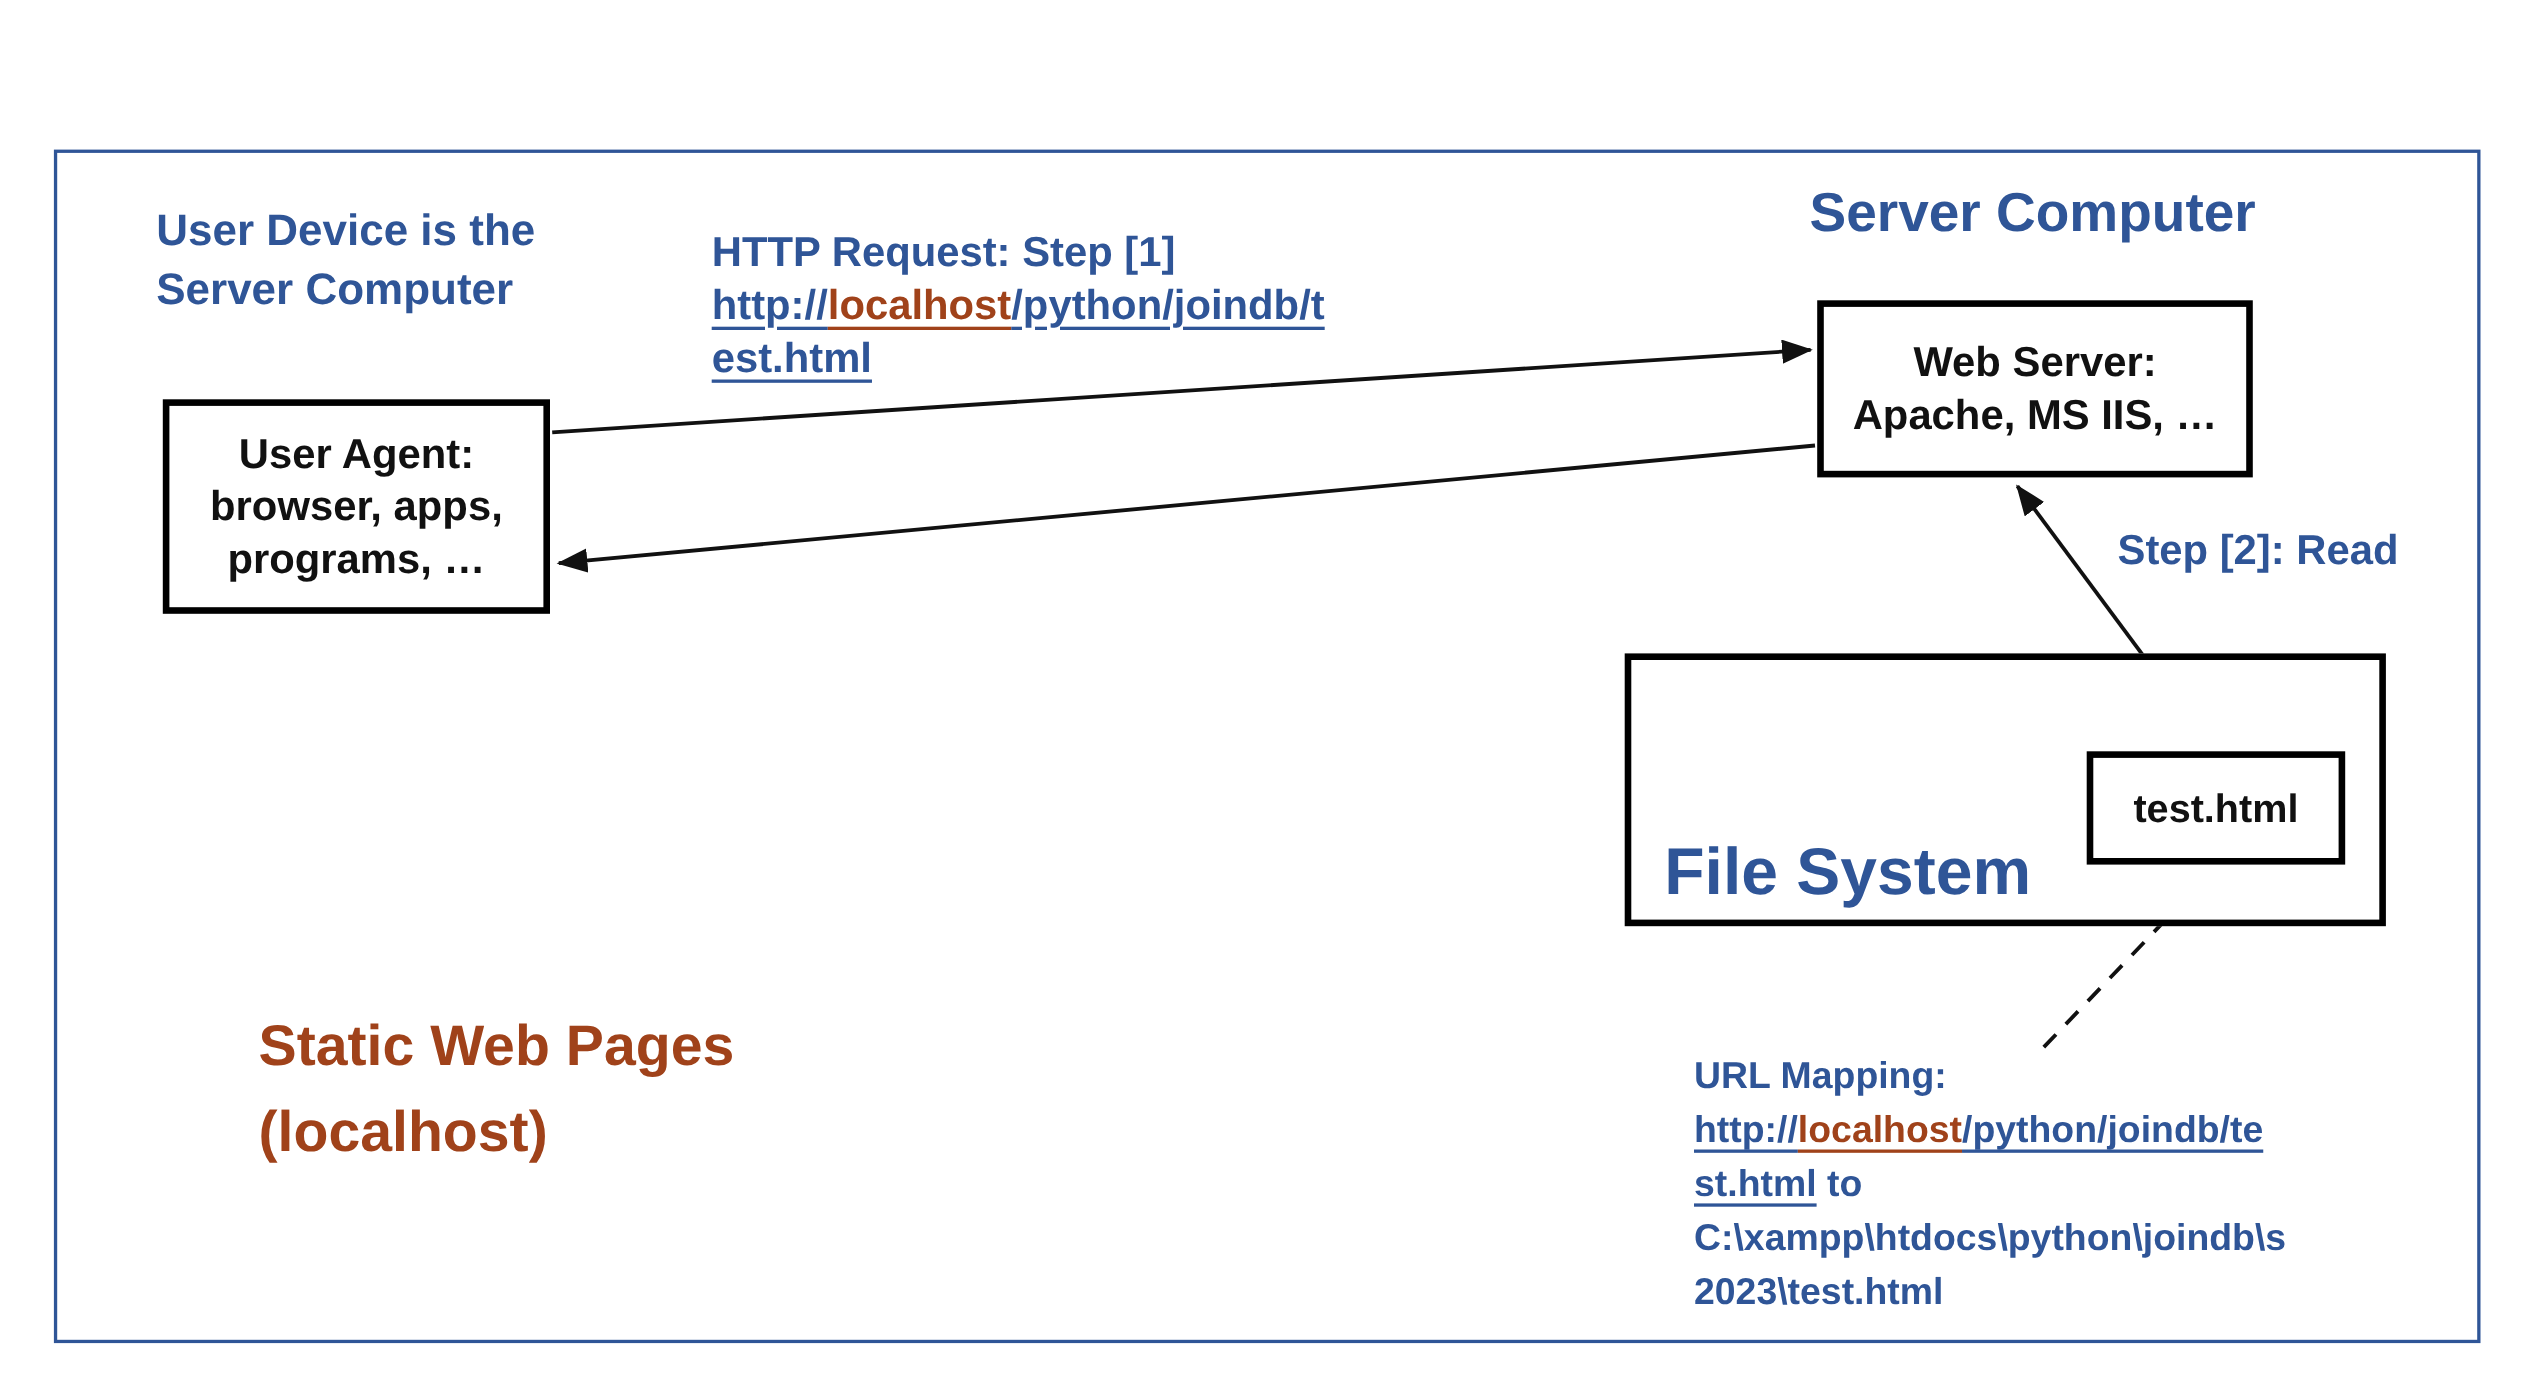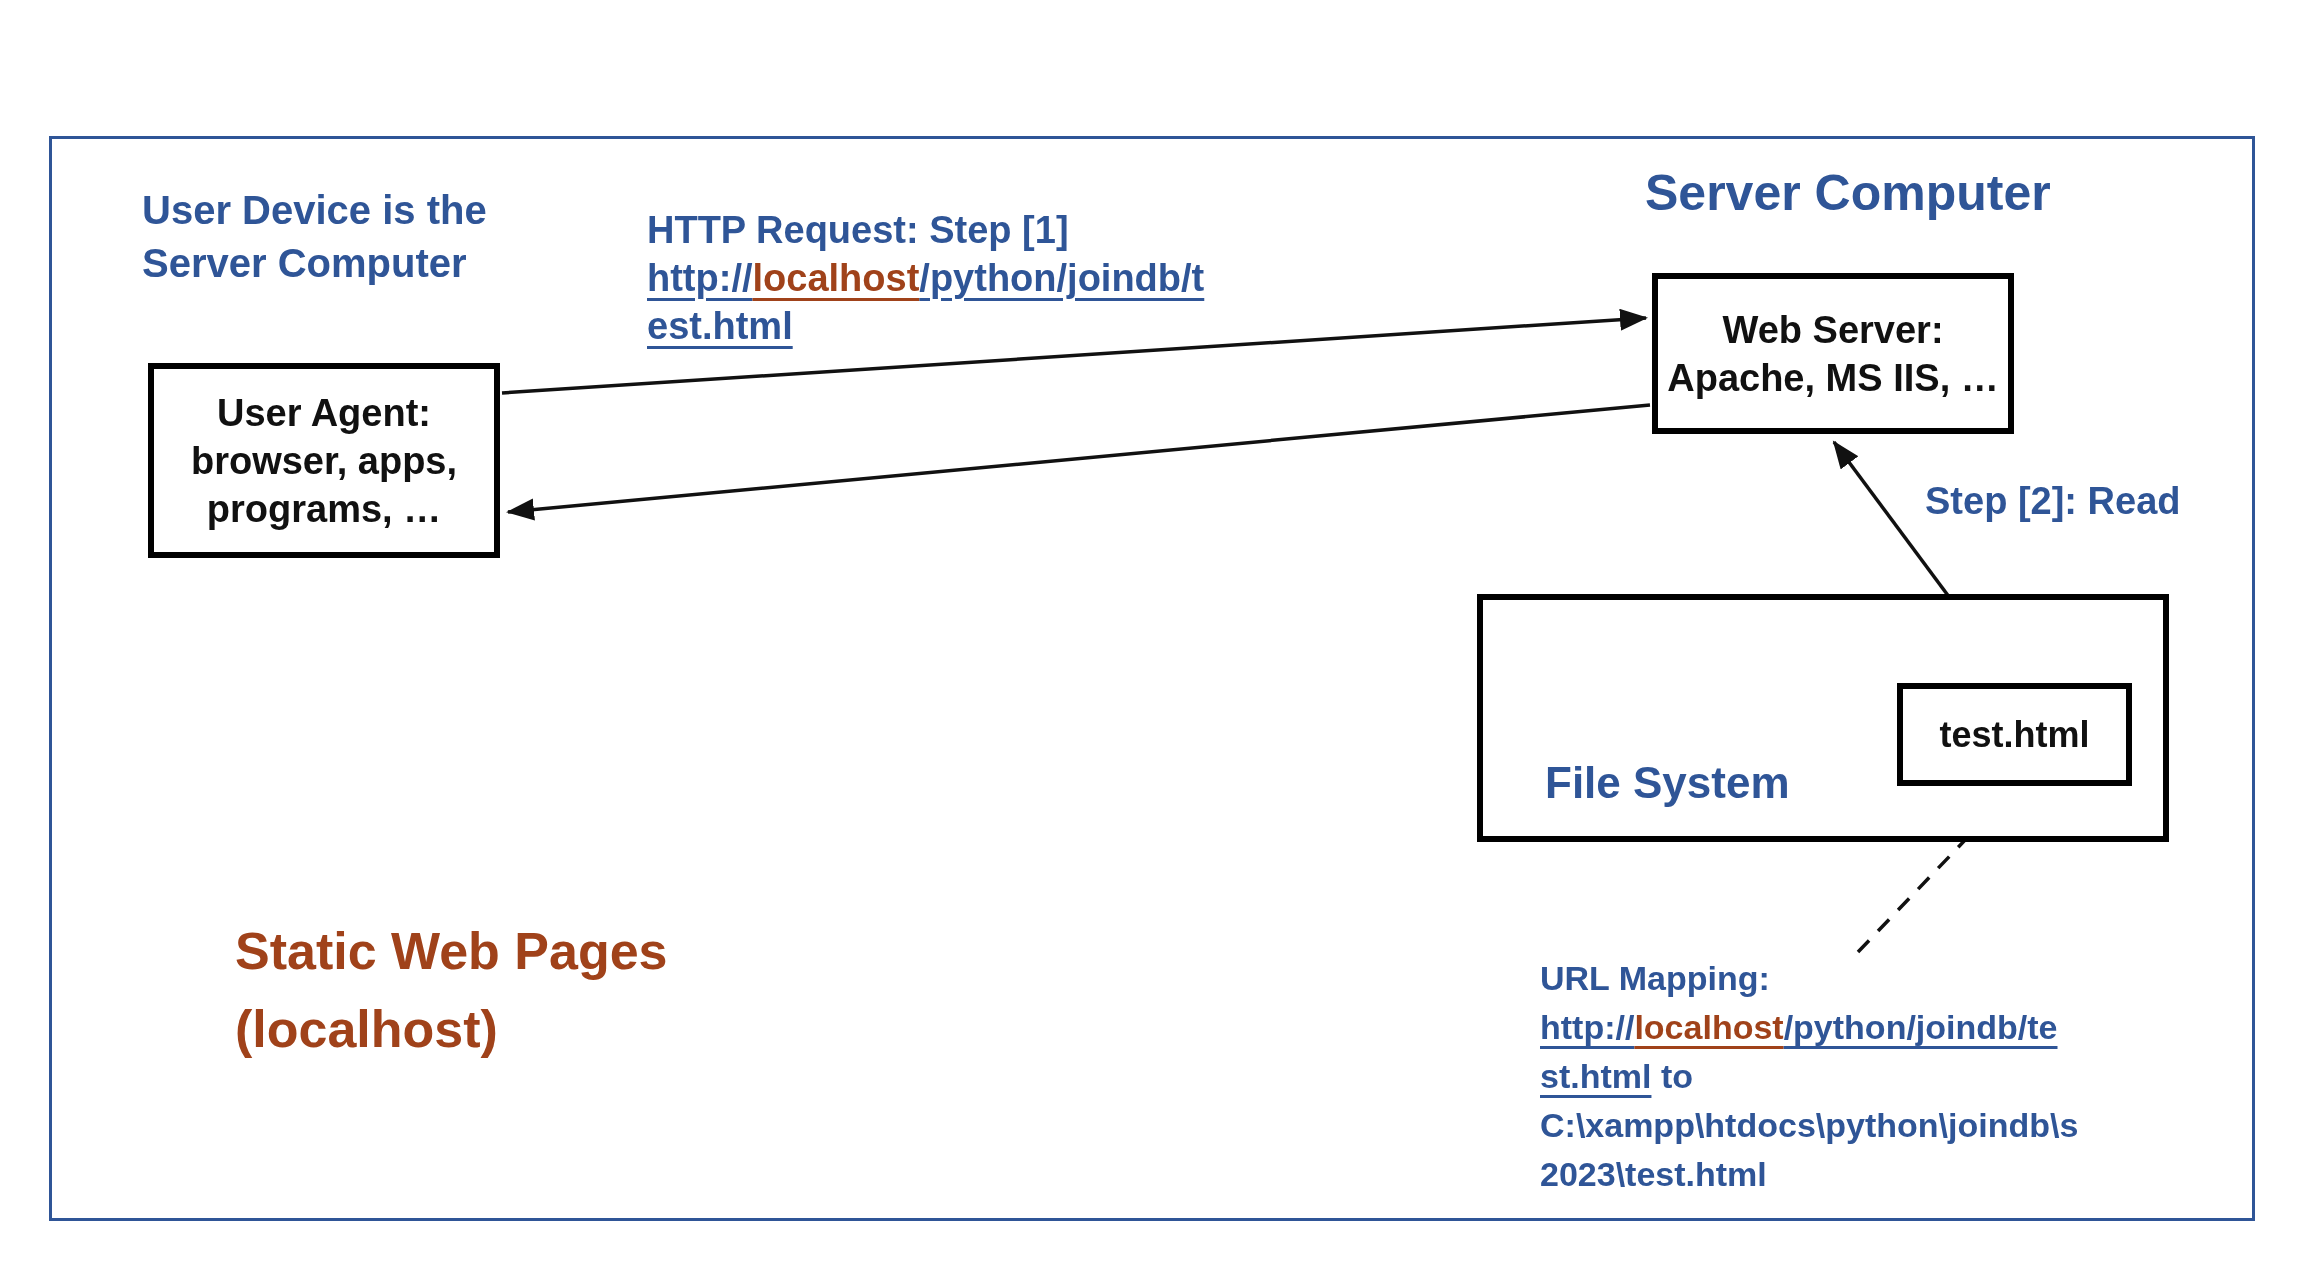"Web Server:" #web-server-box { width: 362px -> 396px }
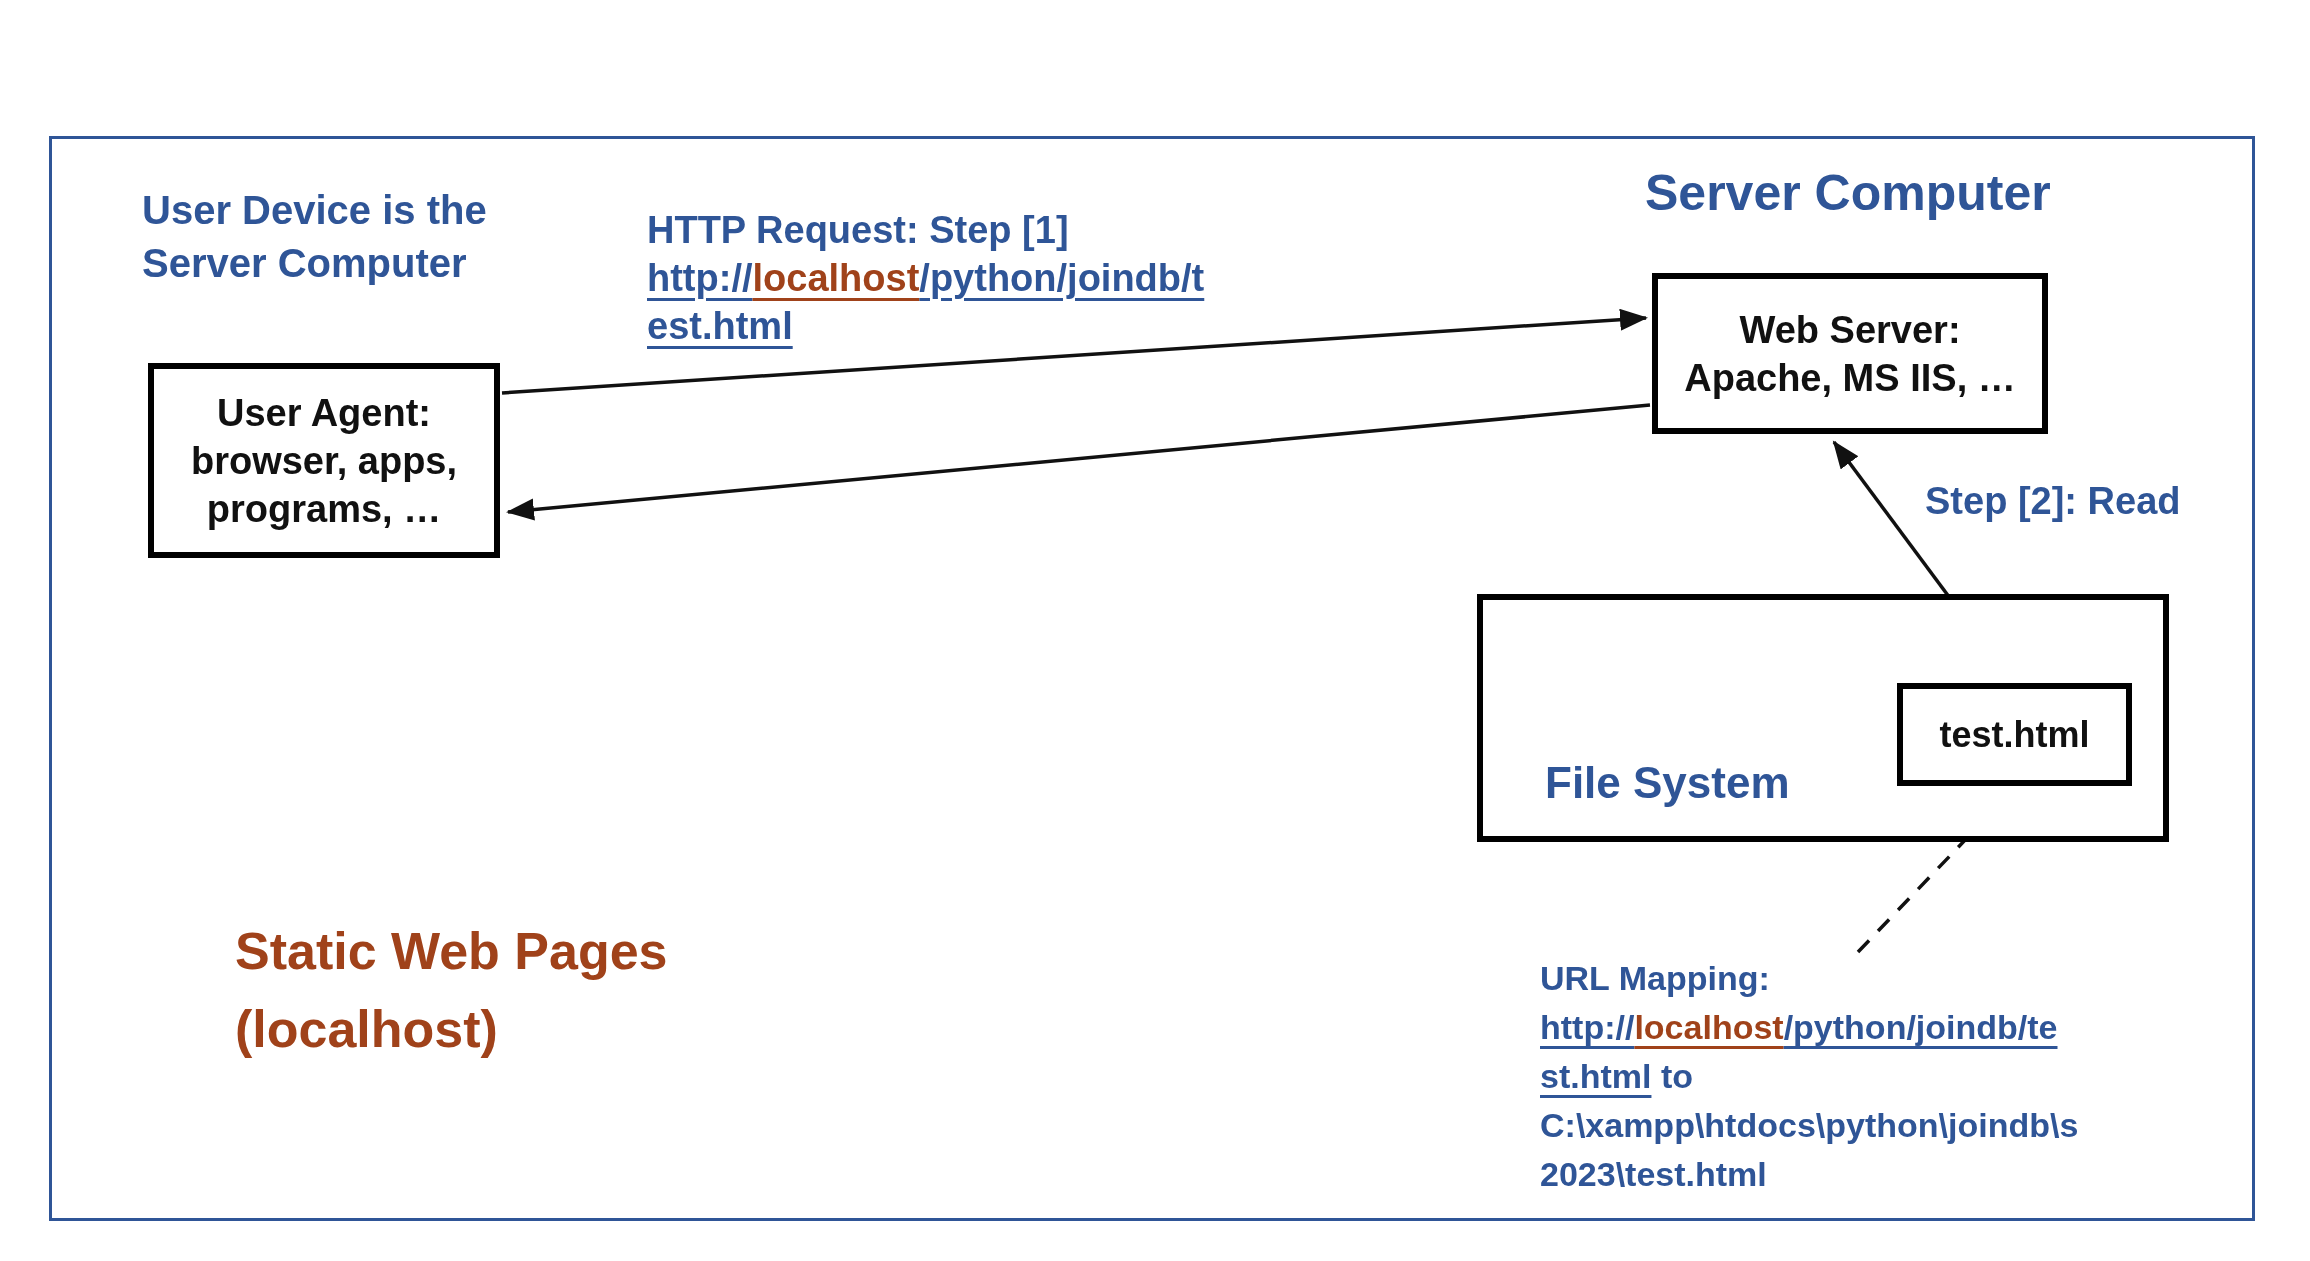"File System" #file-system-label { font-size: 44px -> 60px; margin-left: 32px -> none }
